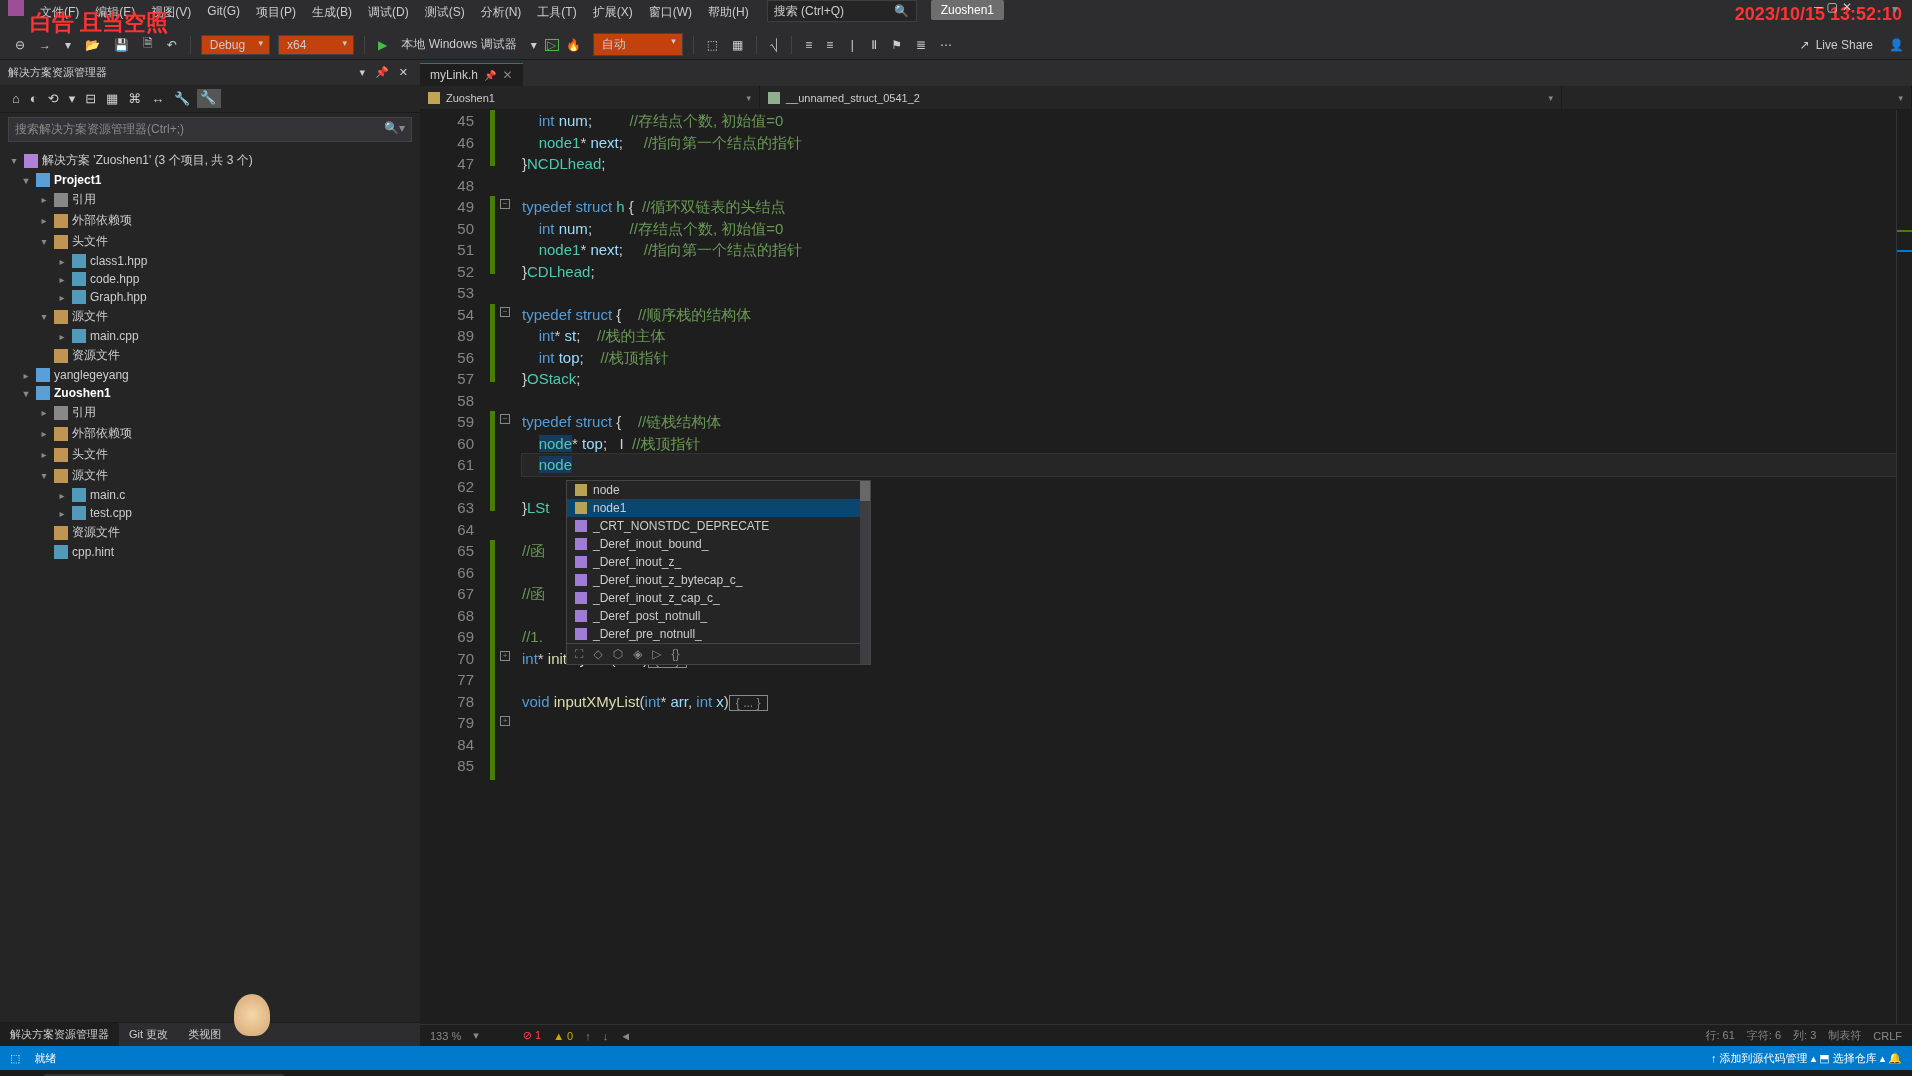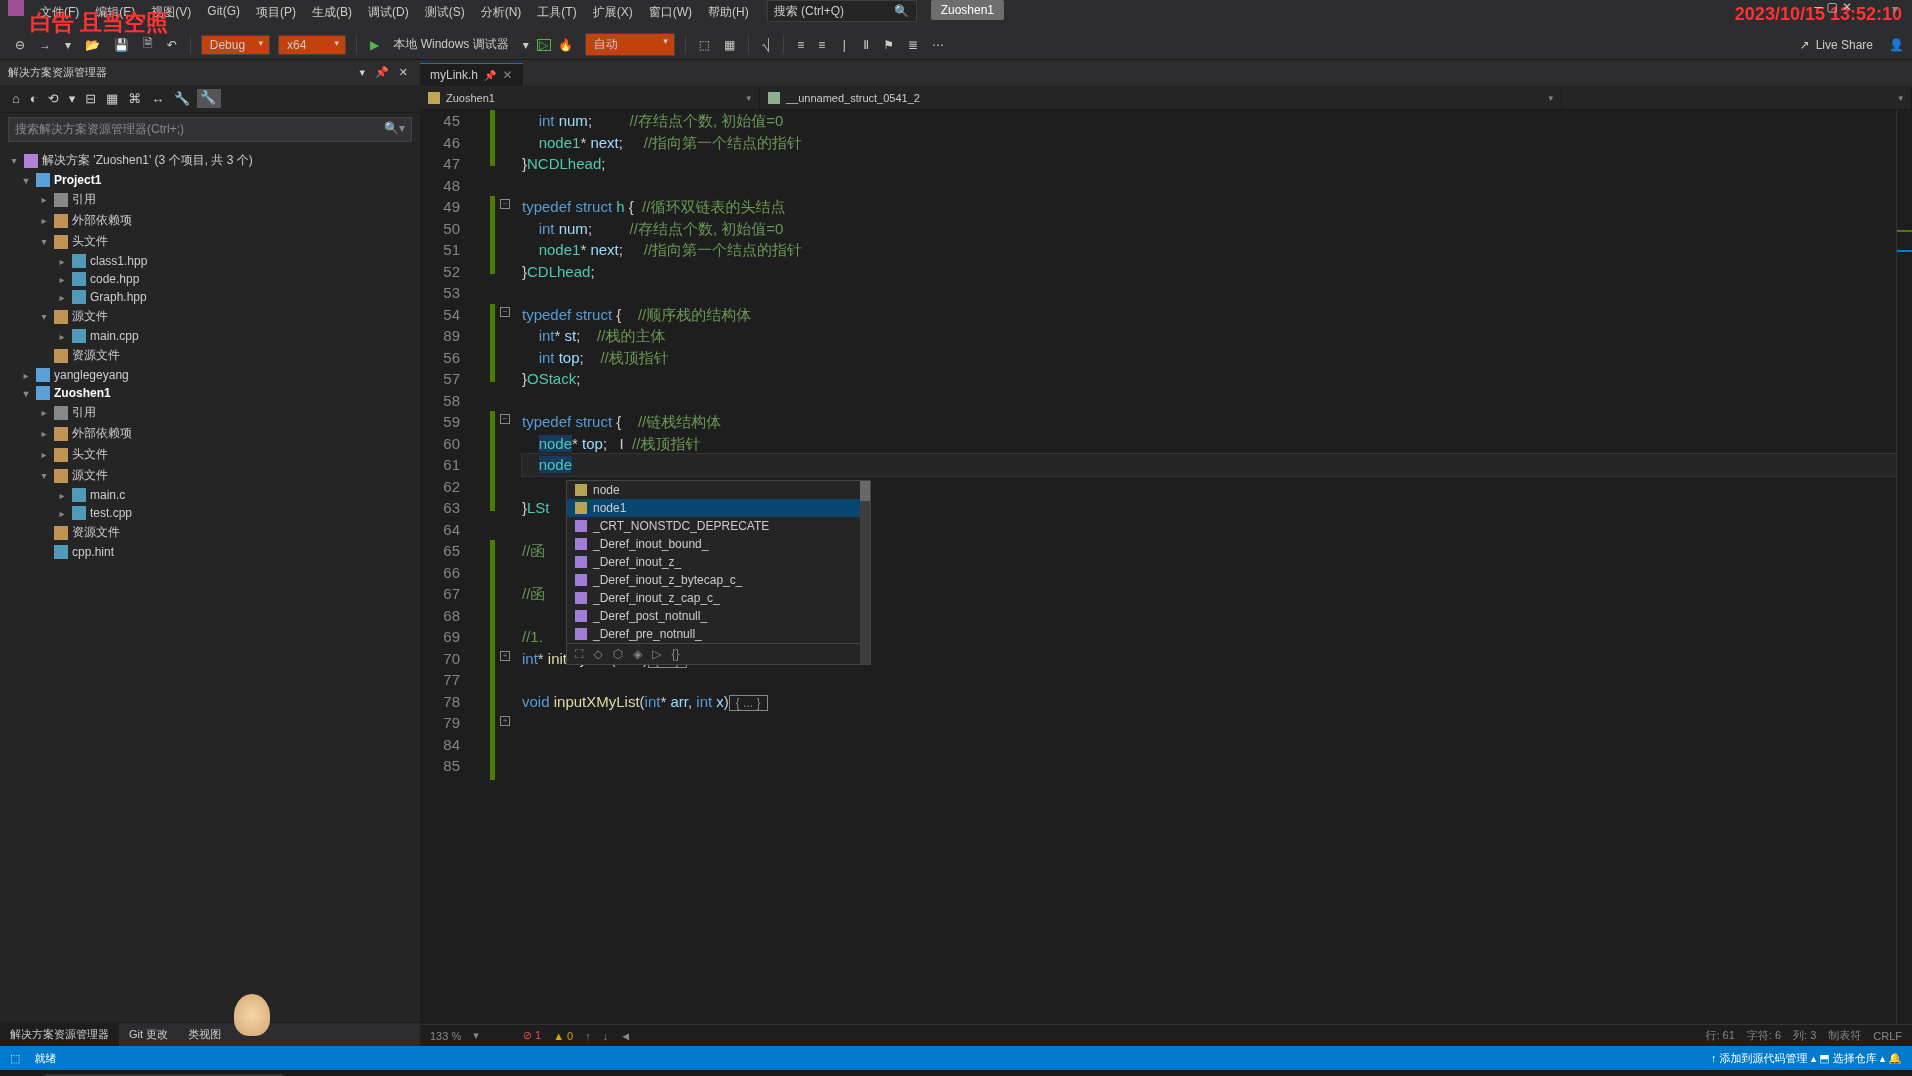"x64" div.tb-dropdown { width: 68px -> 76px }
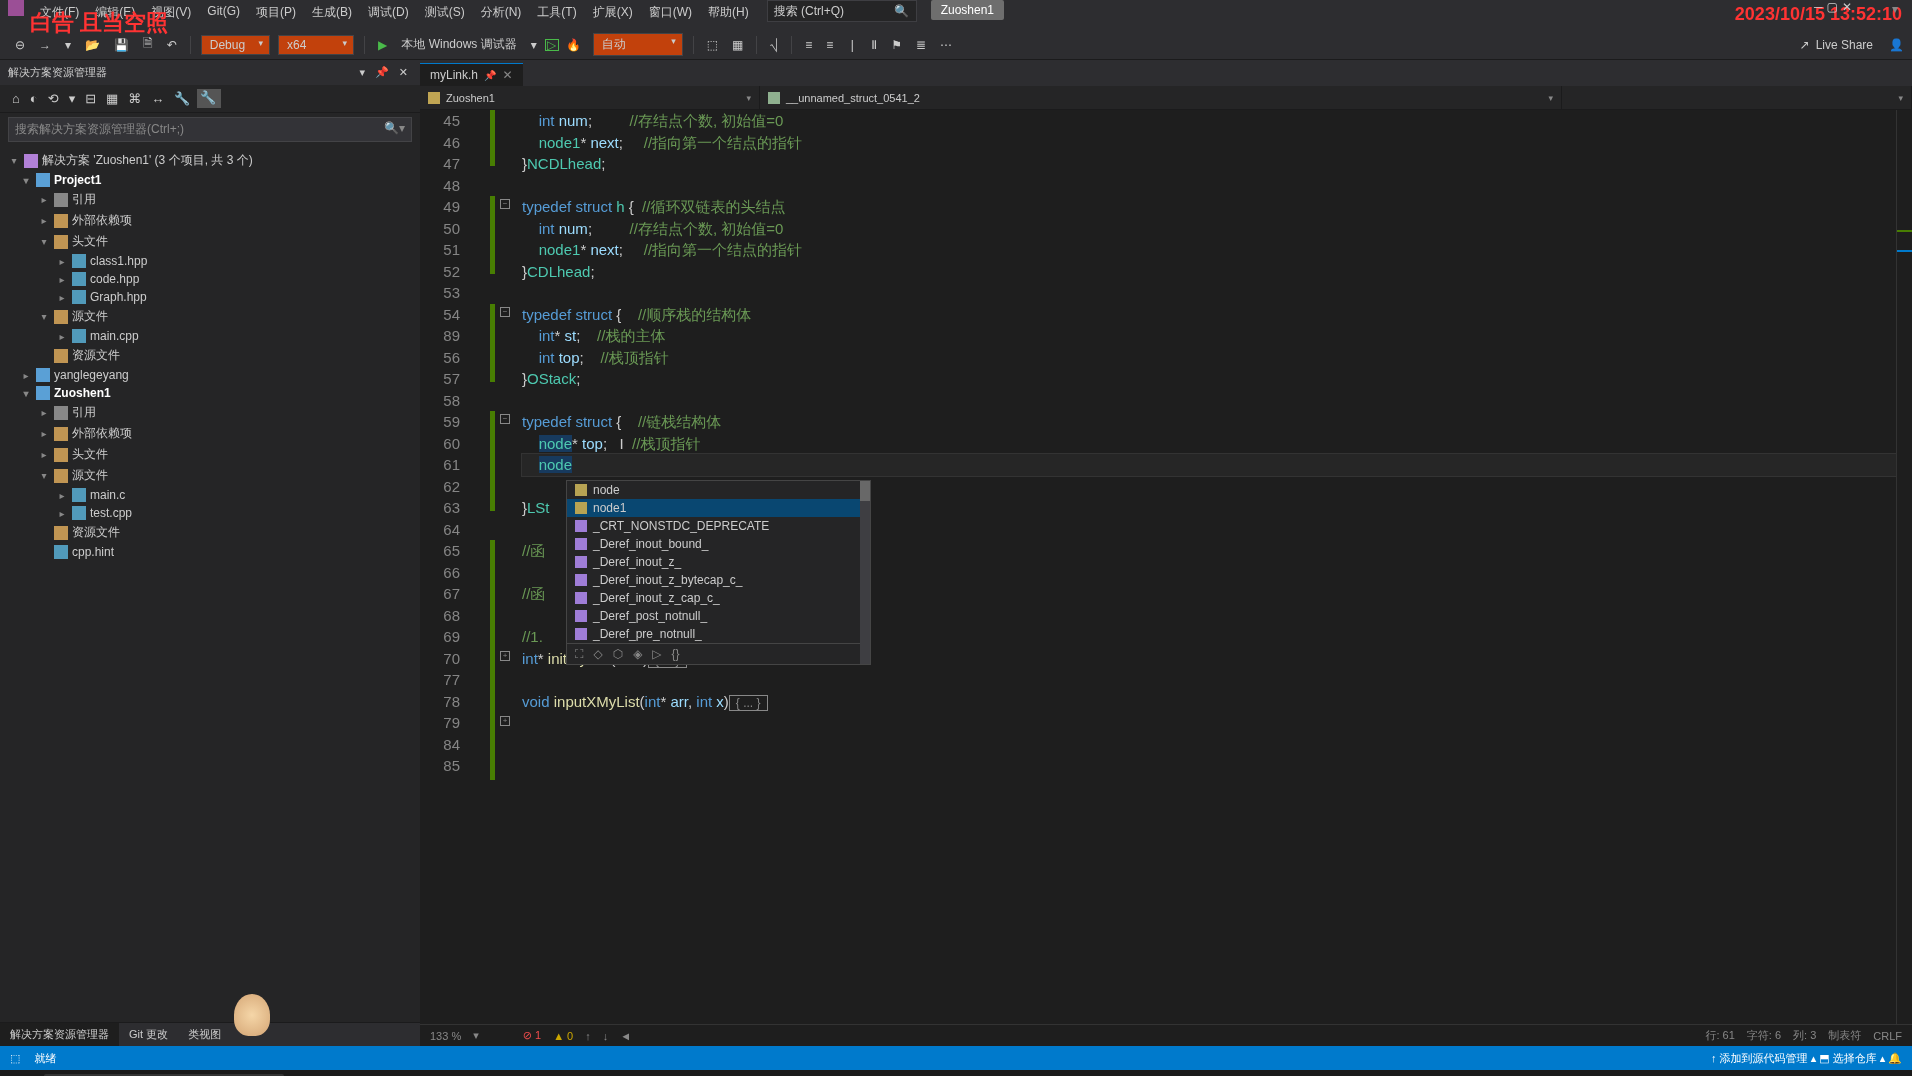"45" .gutter { padding-right: 30px -> 16px }
